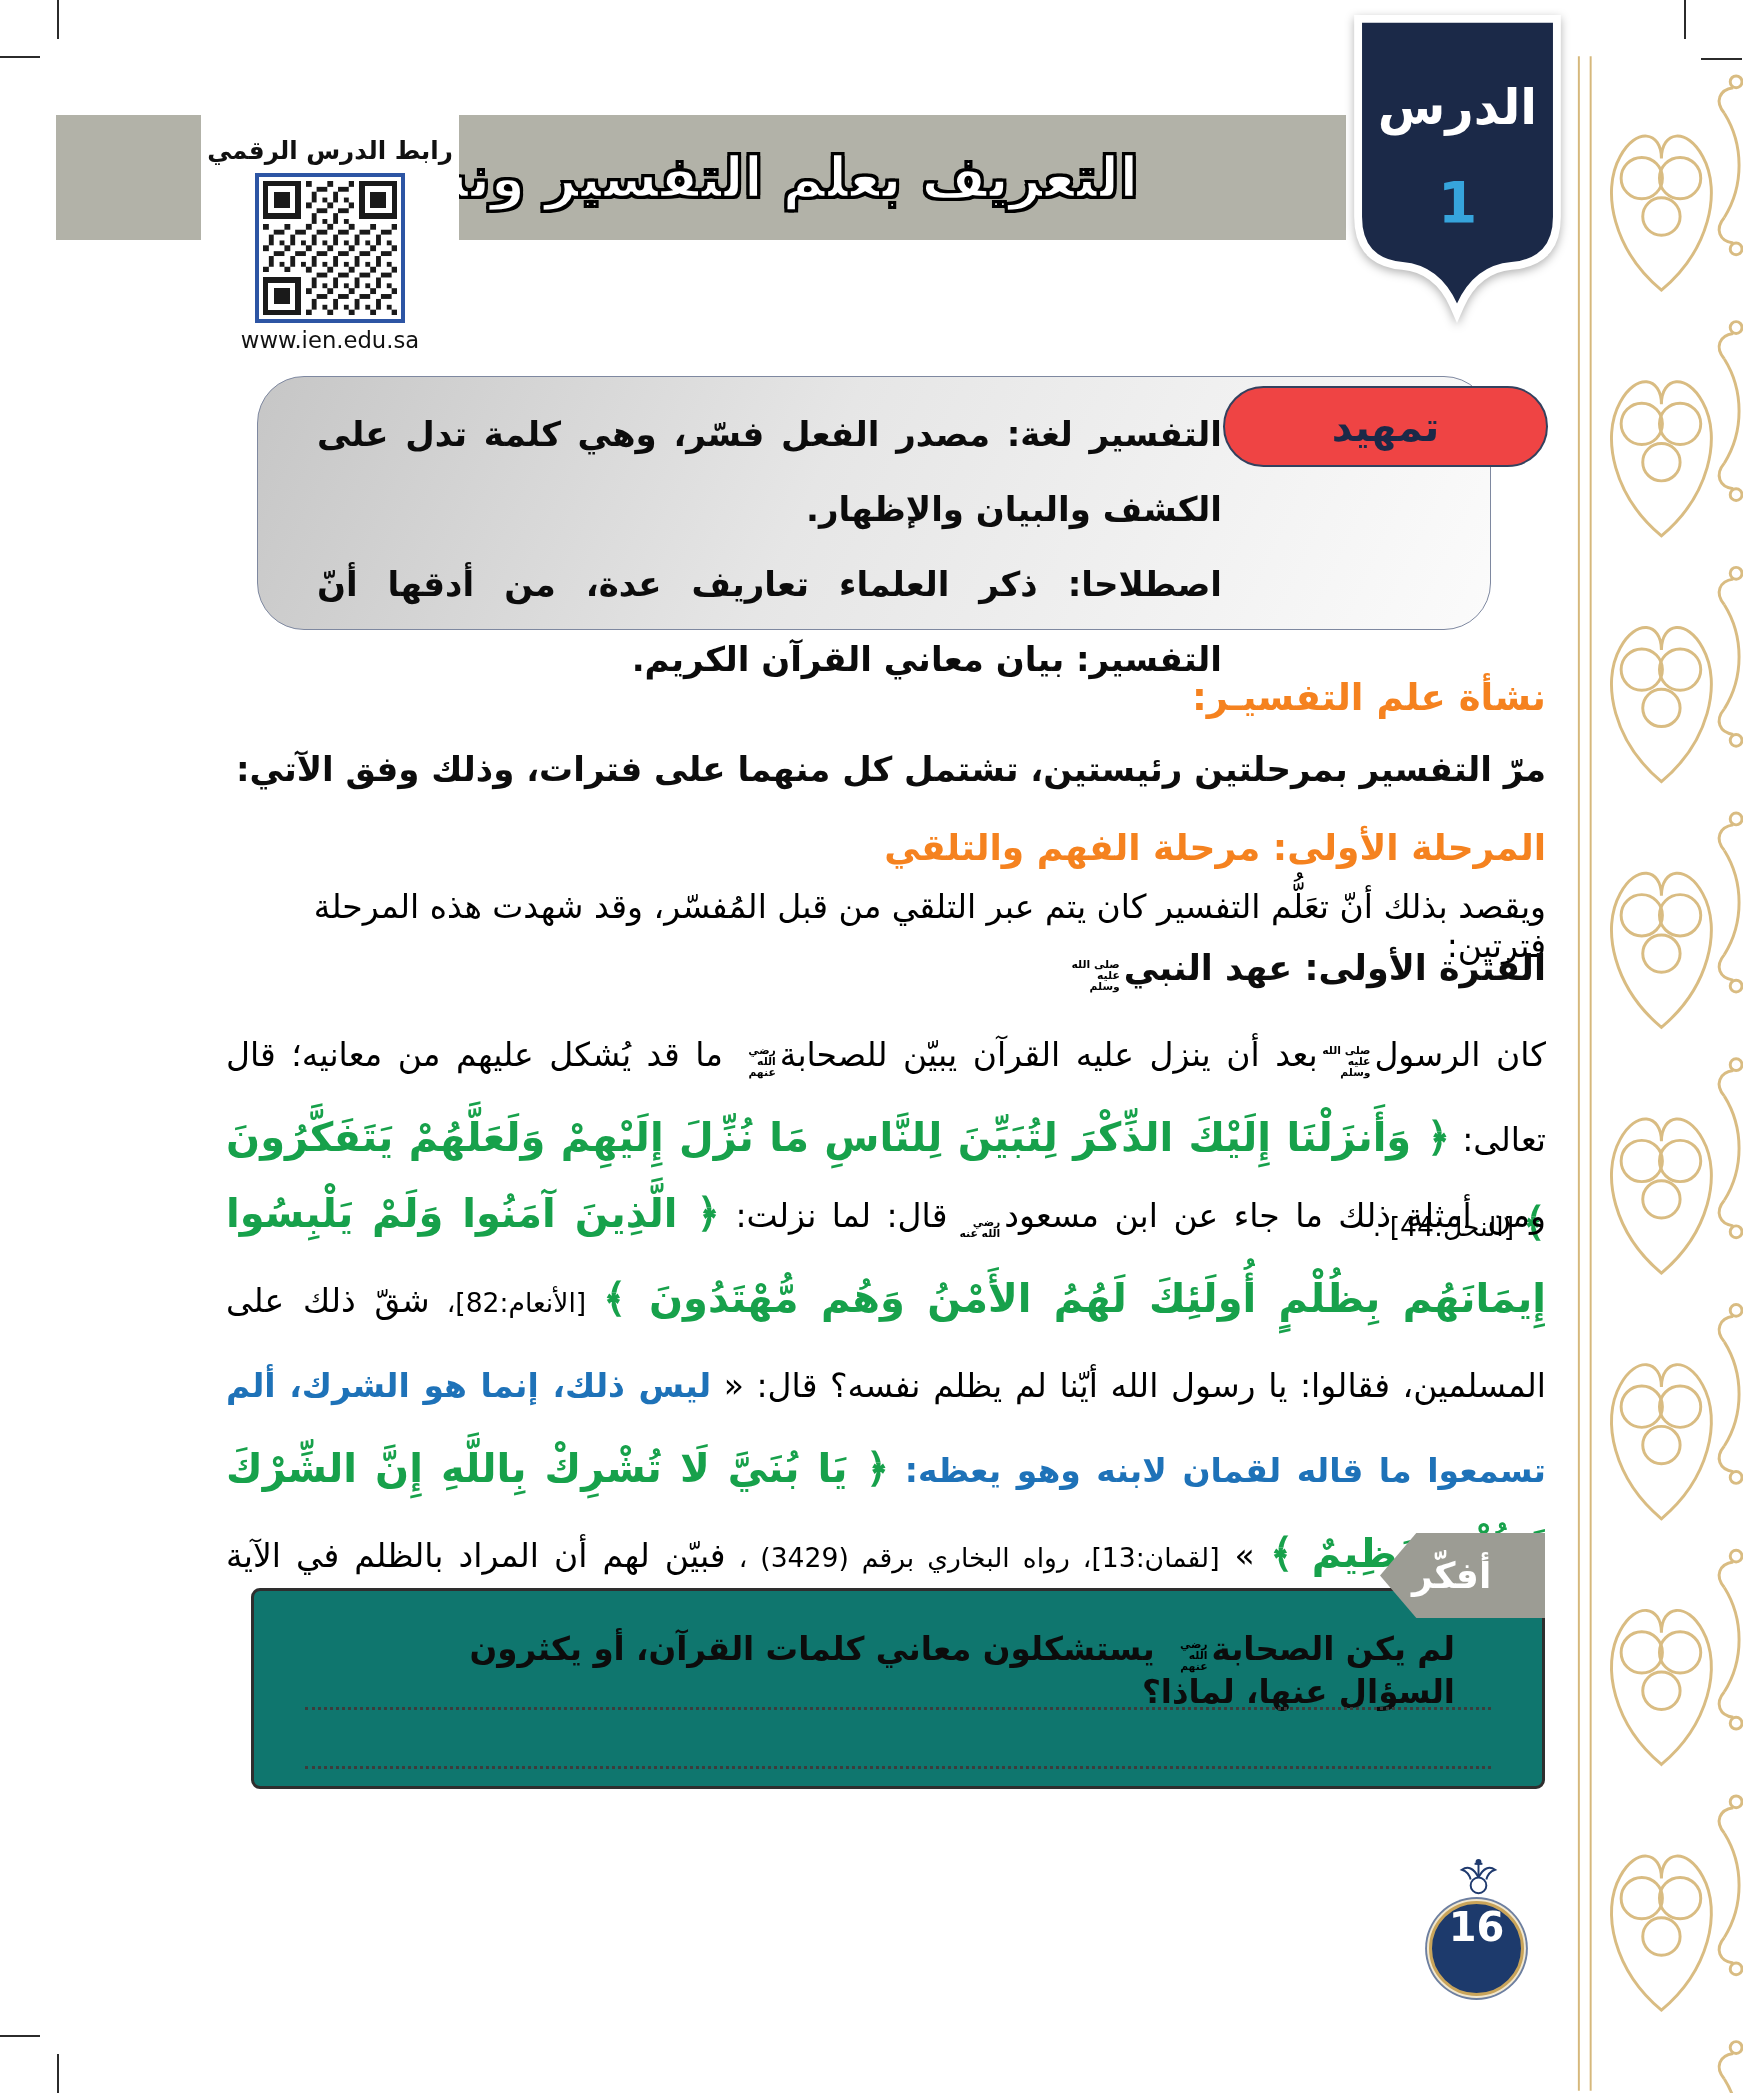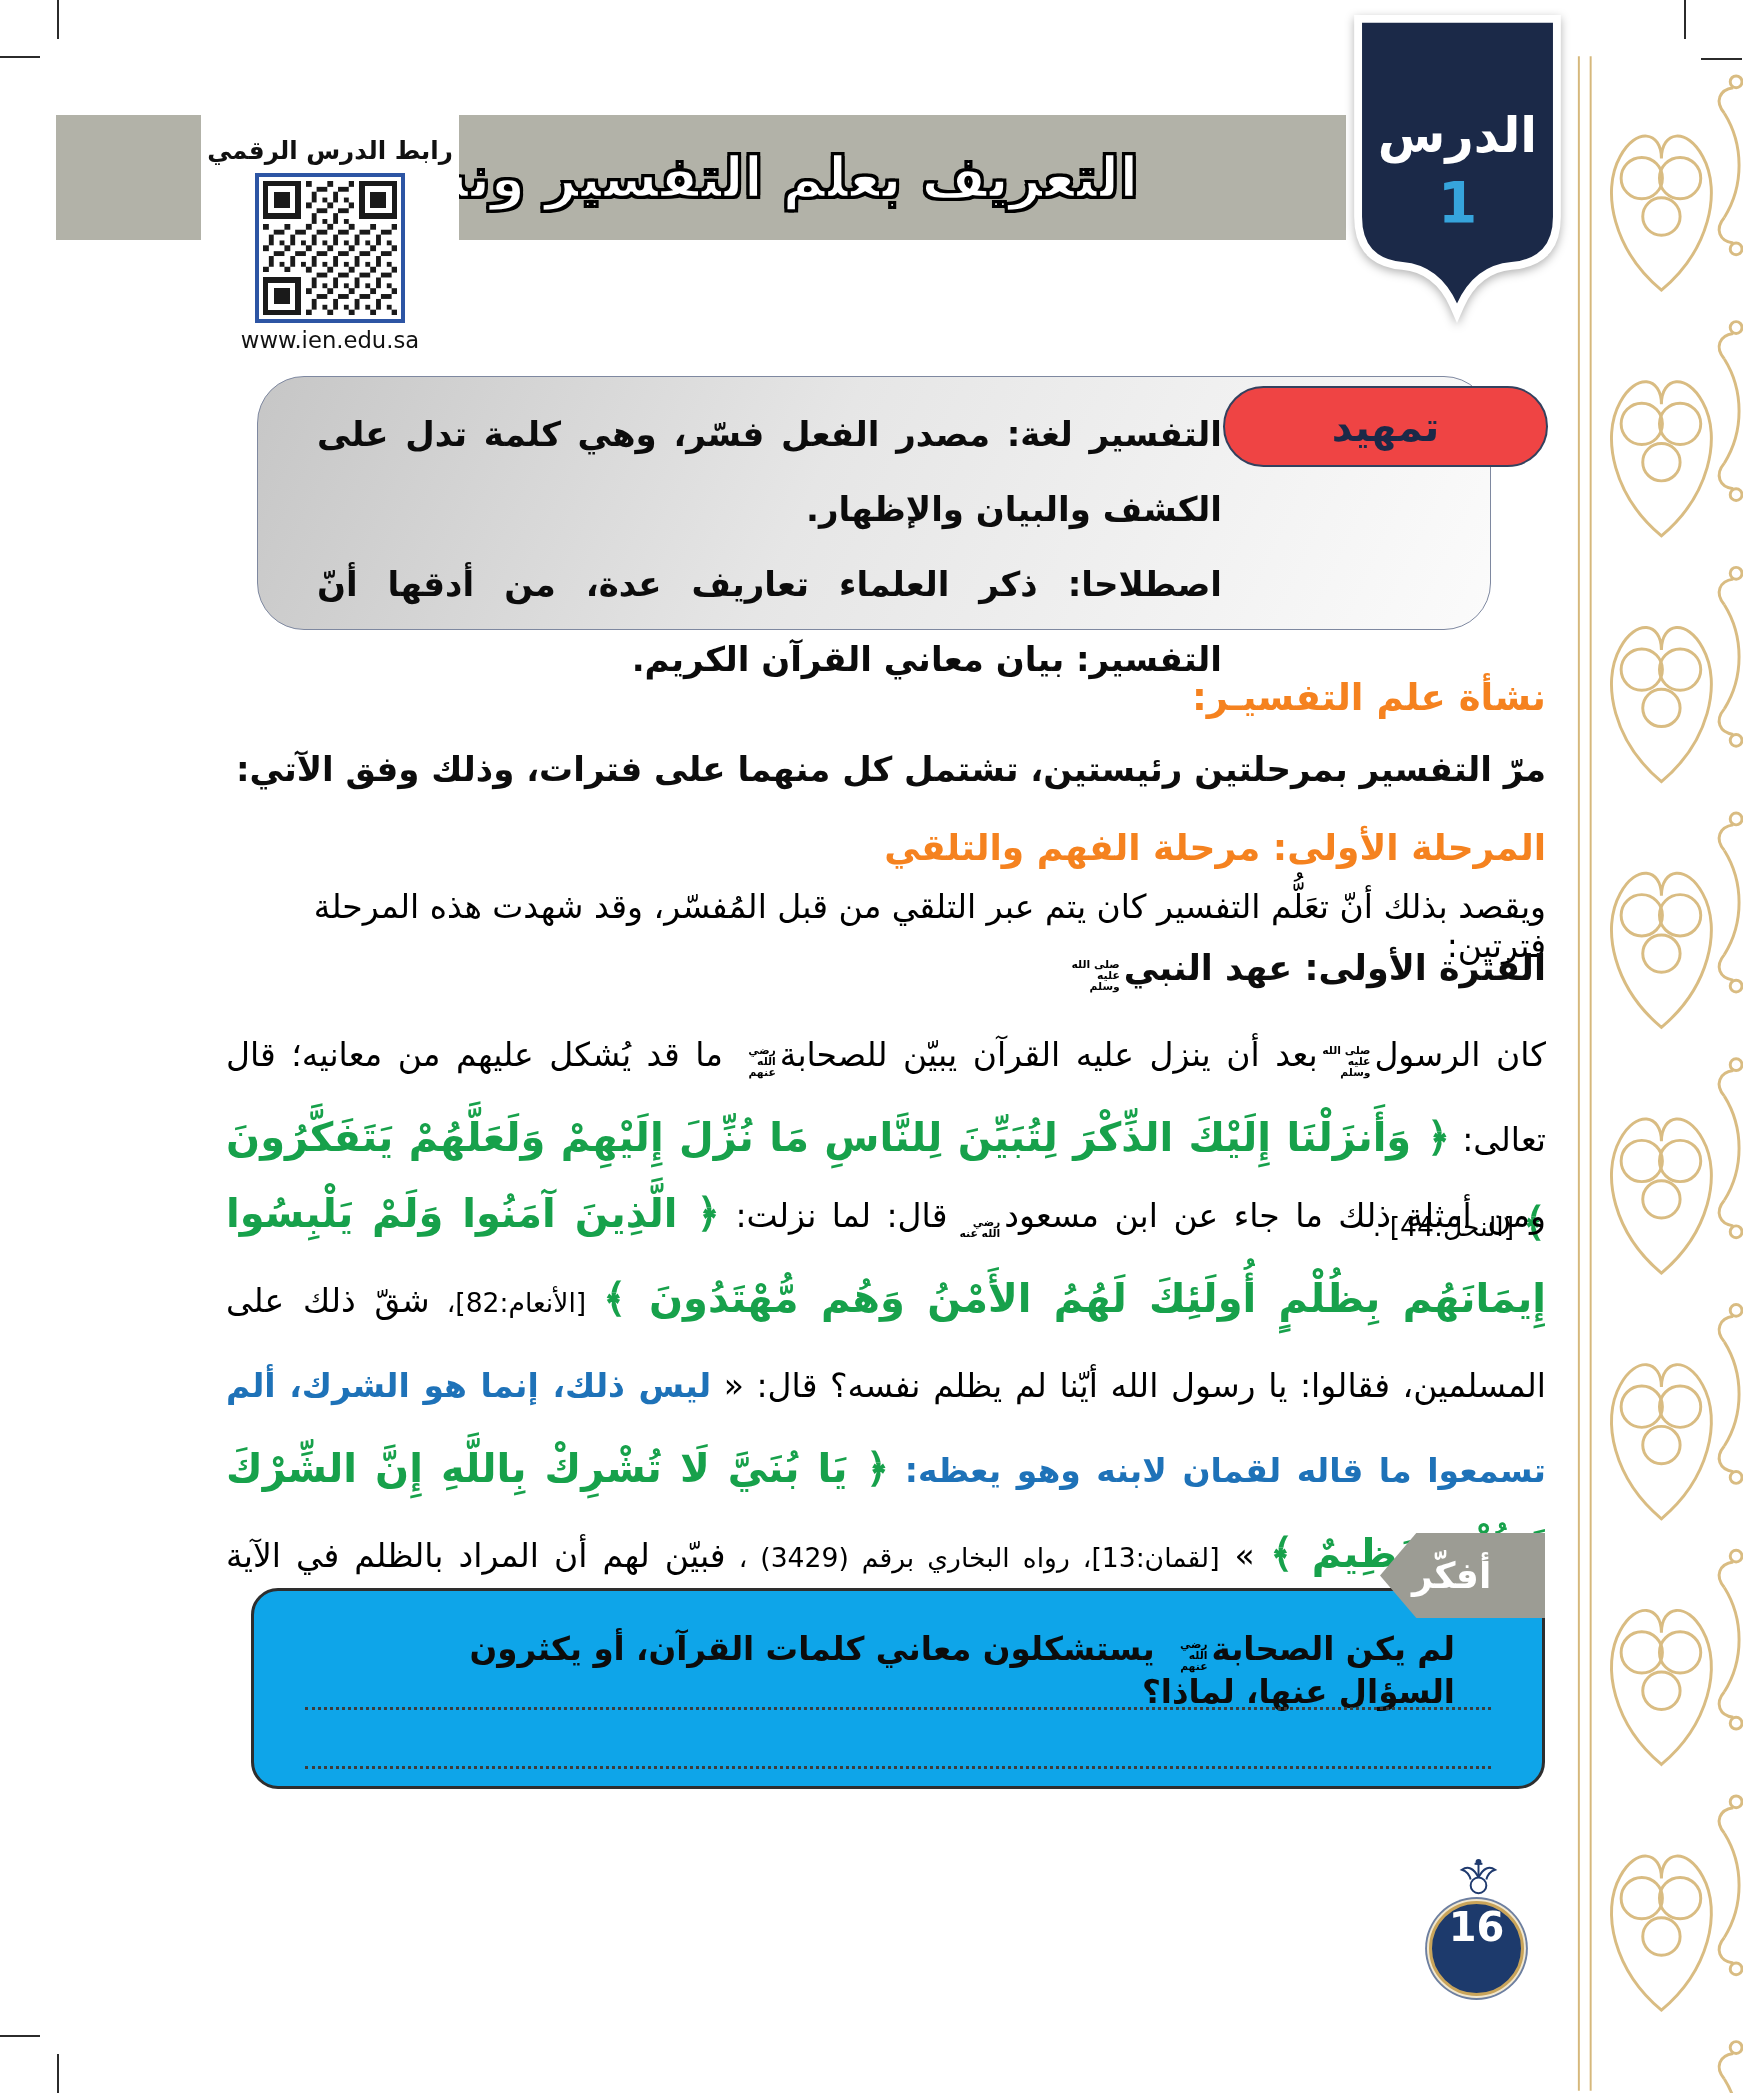"الدرس" .lesson-word { margin-top: 28px -> none }
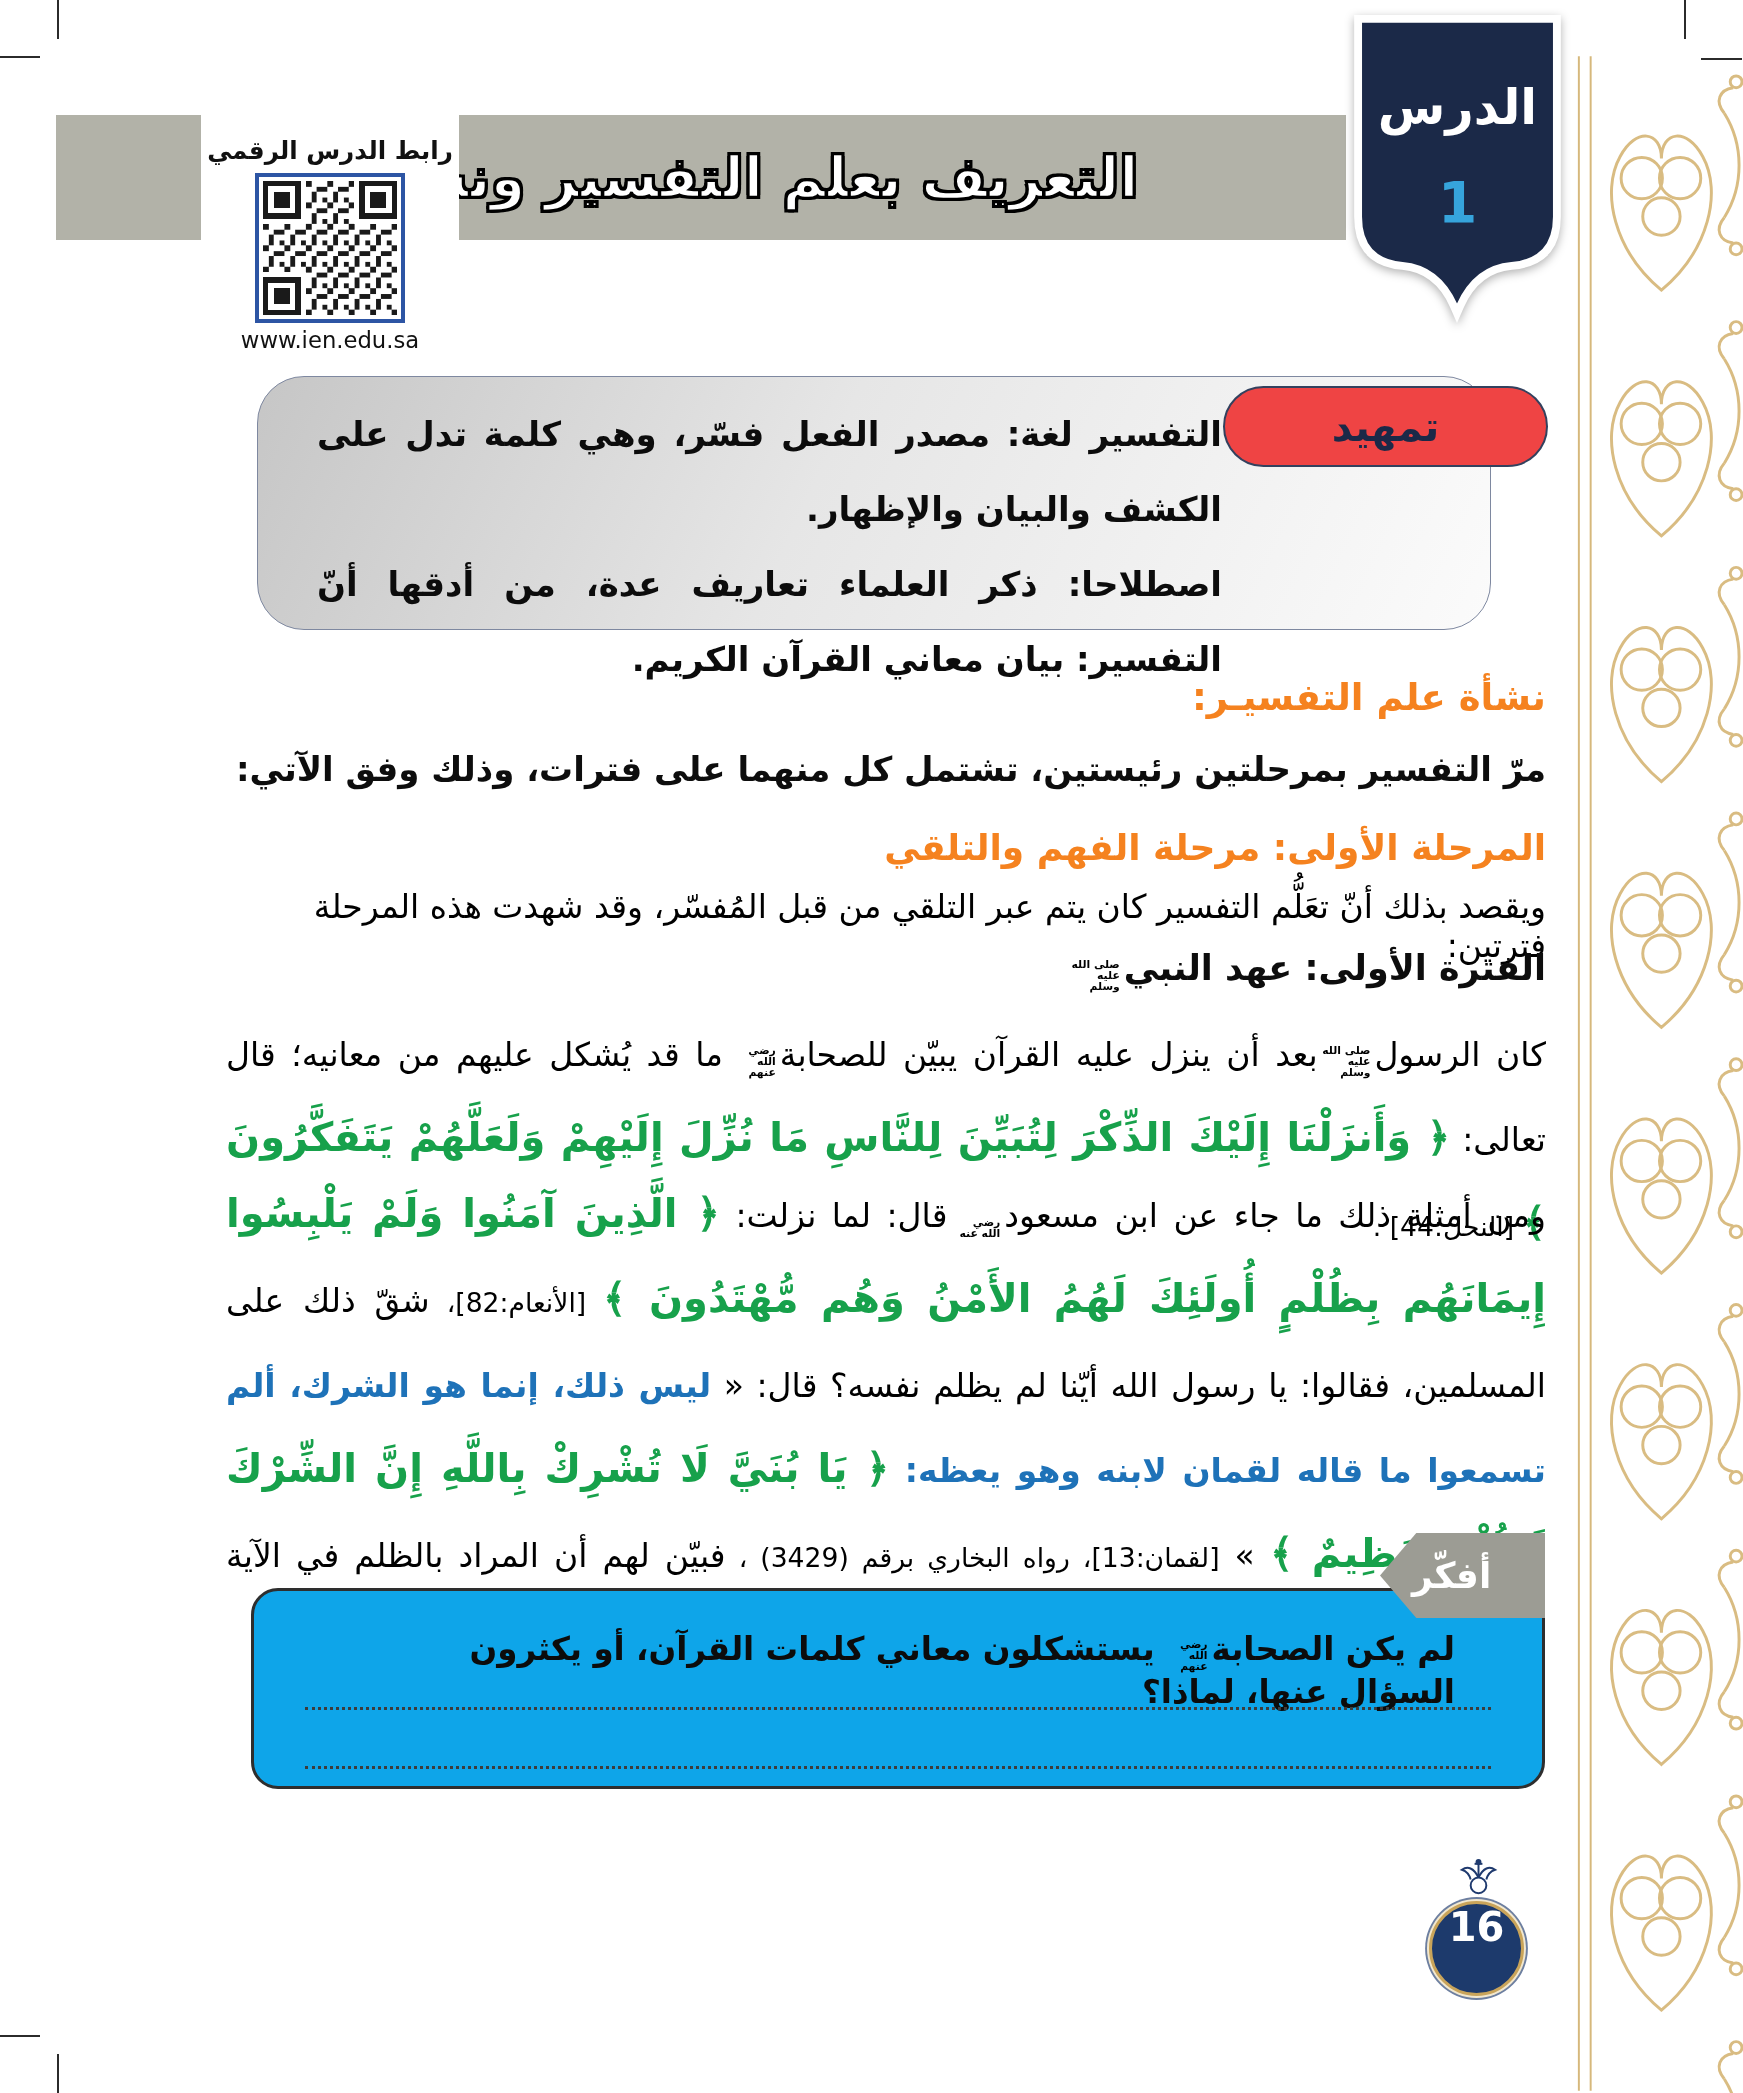"لم يكن الصحابةرضي الله عنهميستشكلون" .afkar-box { background: #0ea5e9 -> #0f766e; border-radius: 27px -> 9px }
